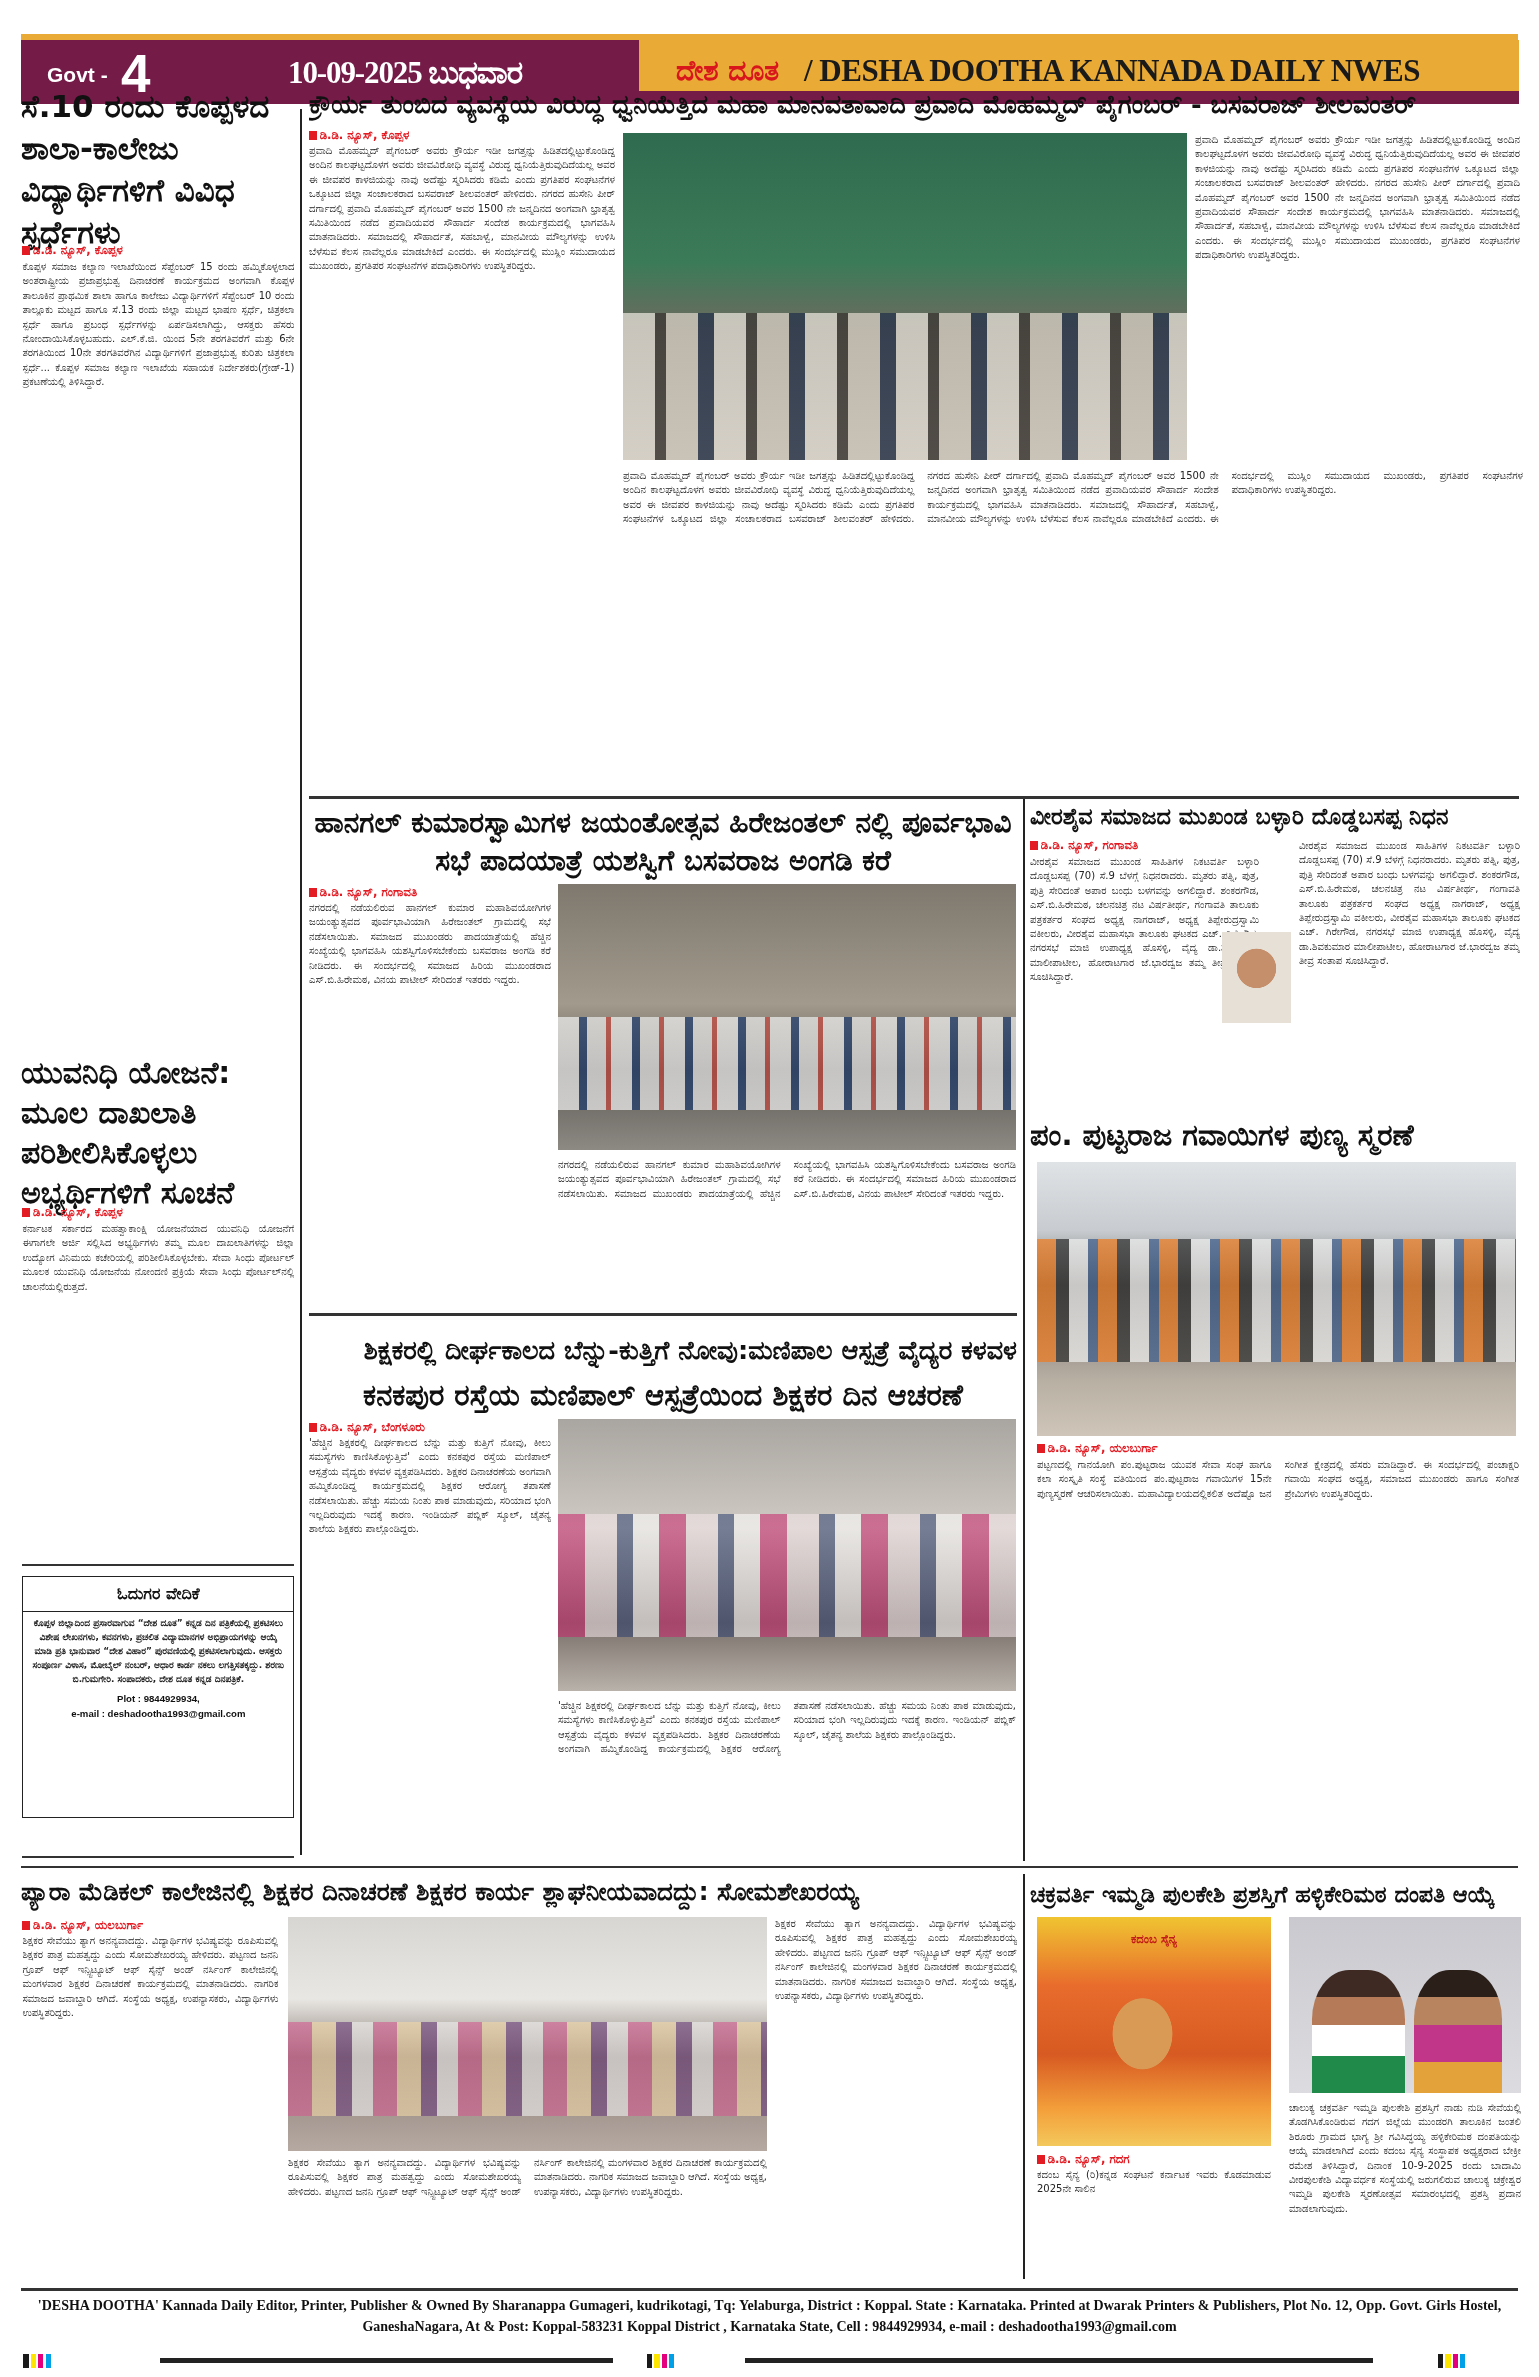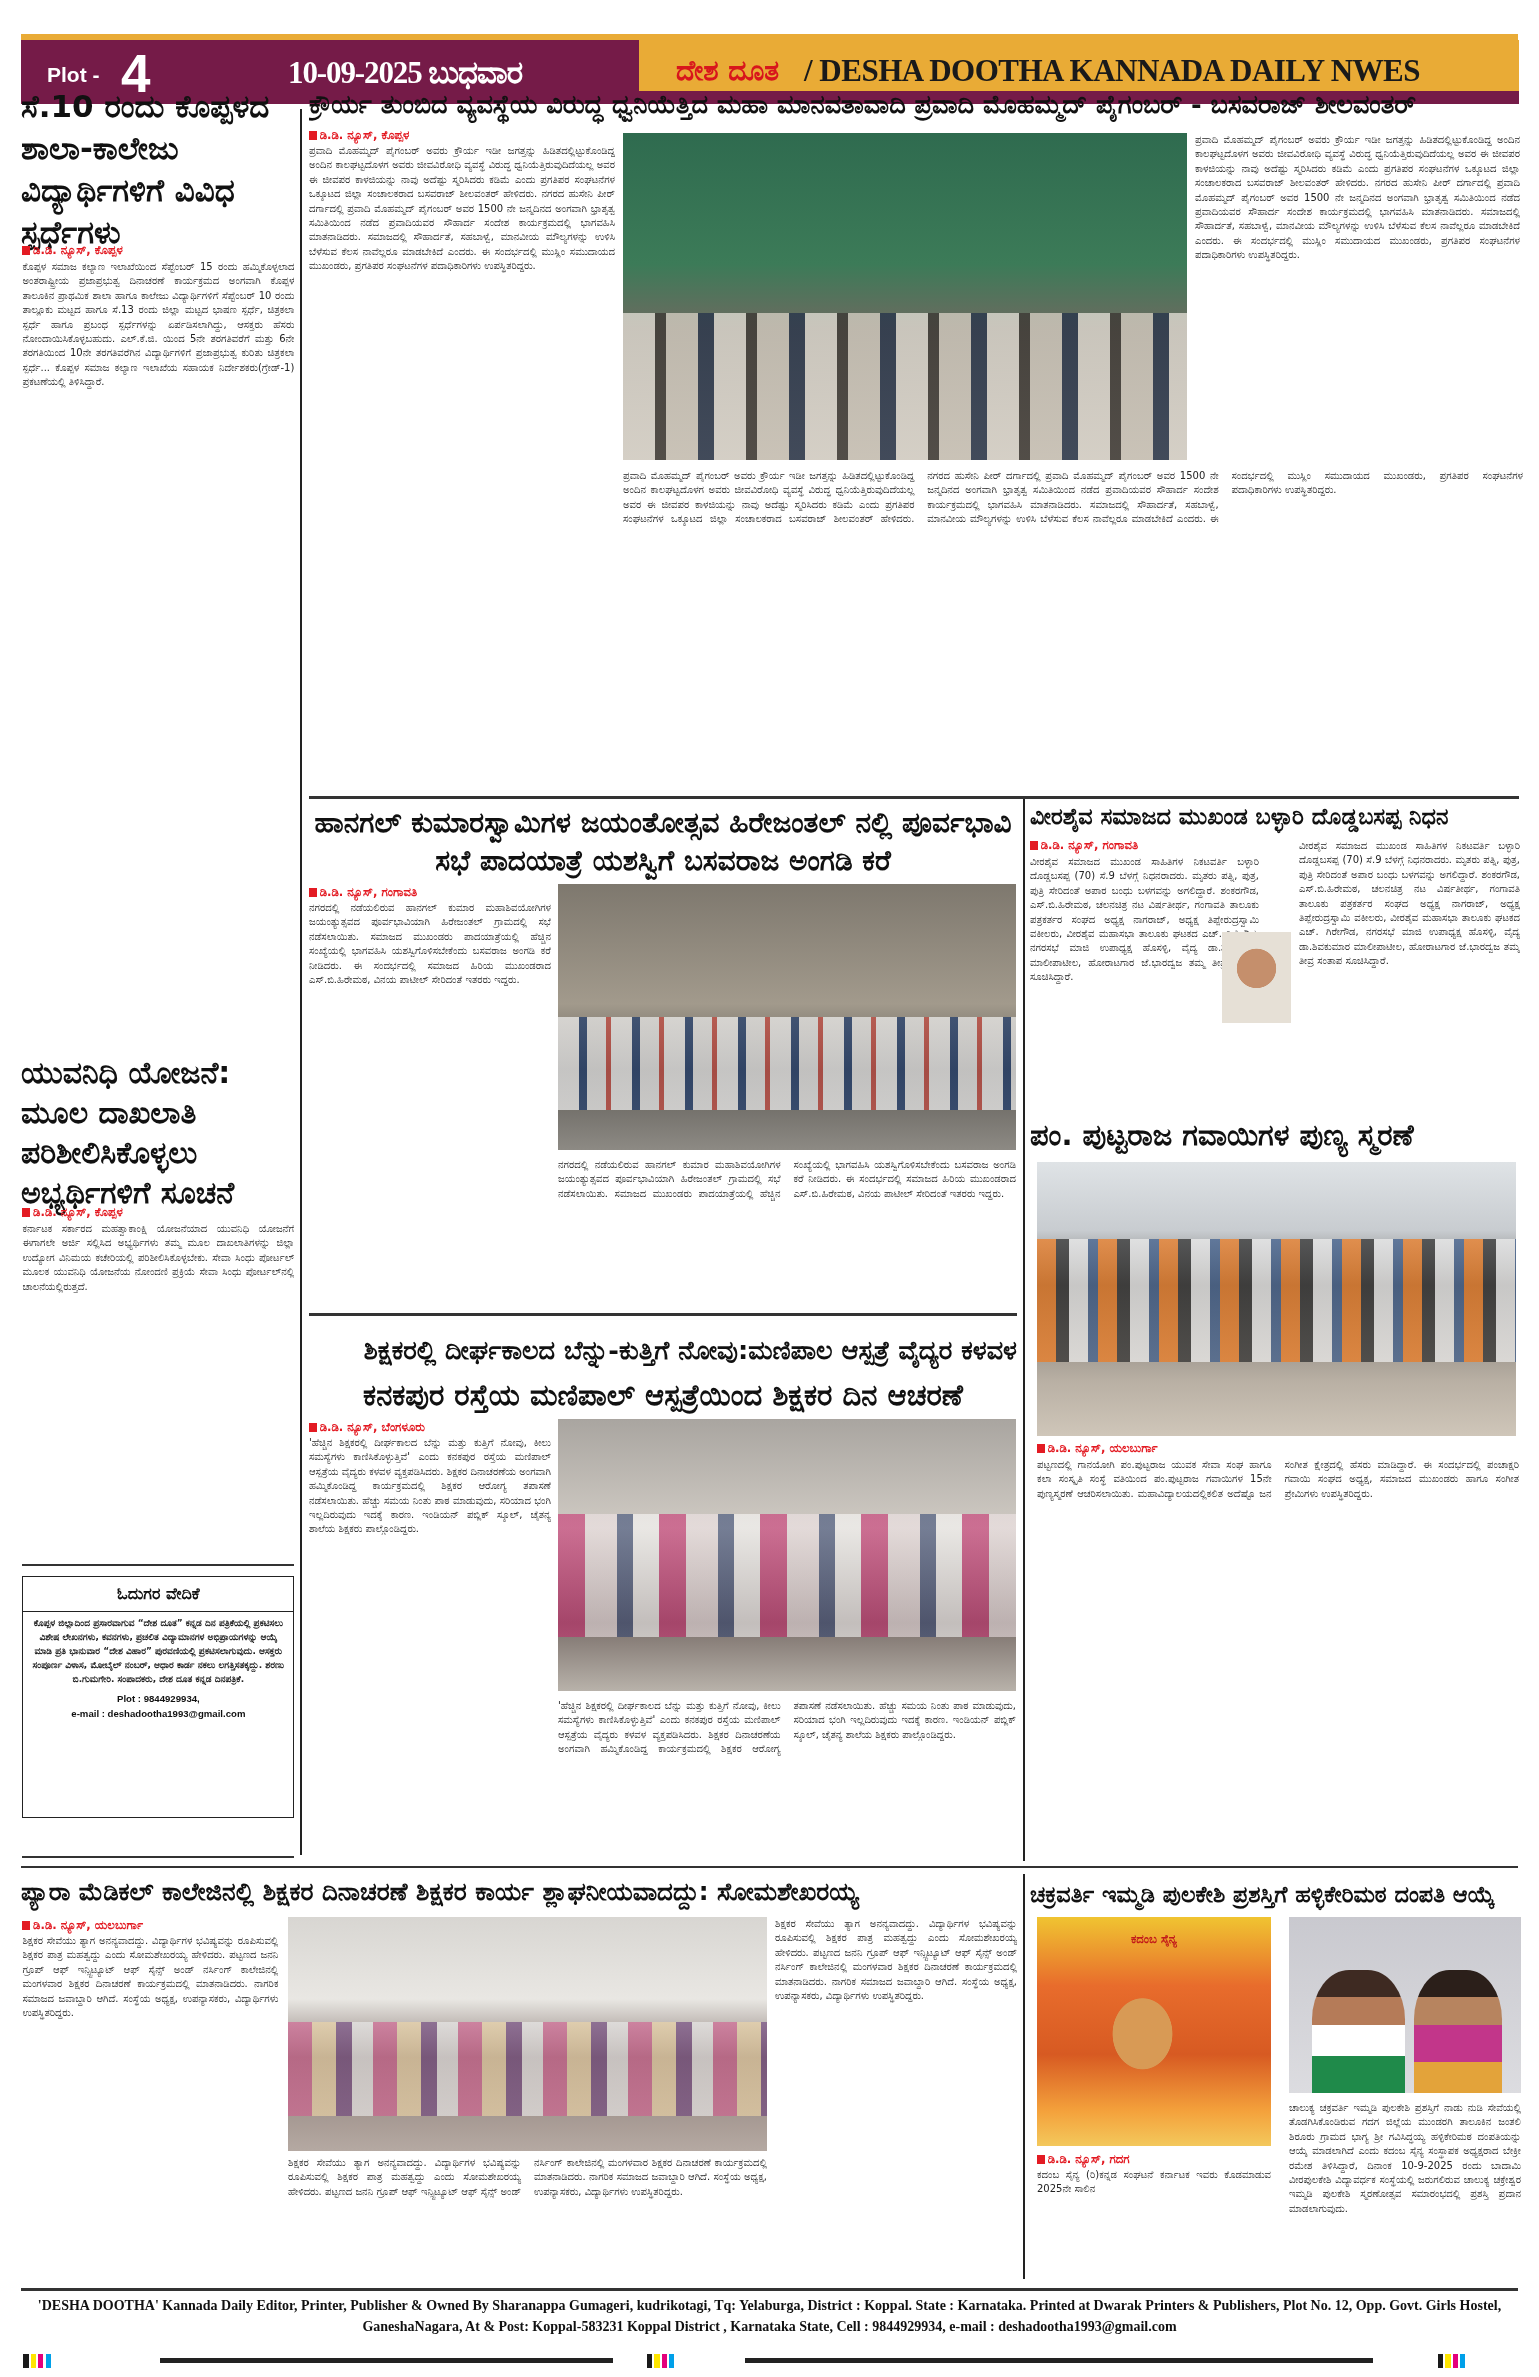"Plot -" div.abs { text: Plot -> Govt }
